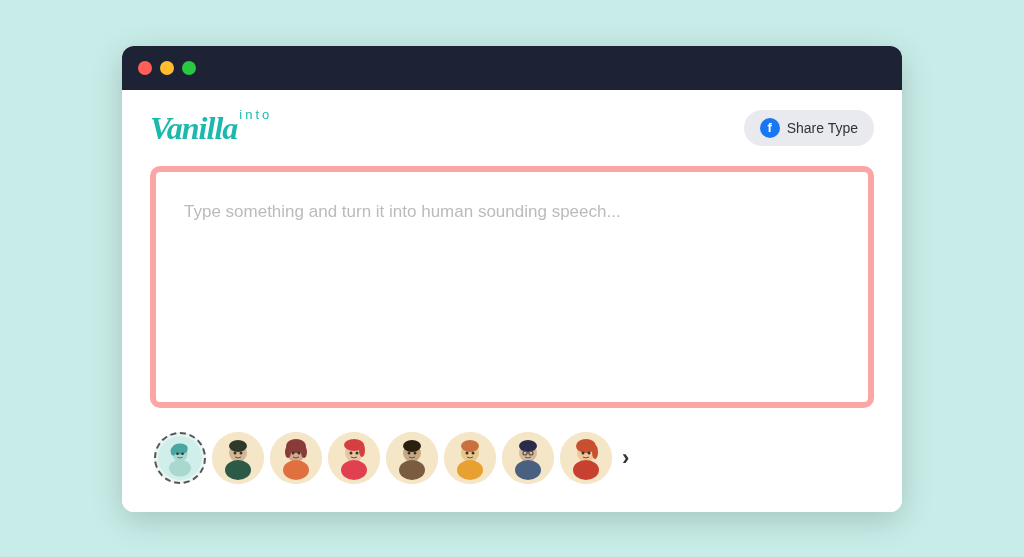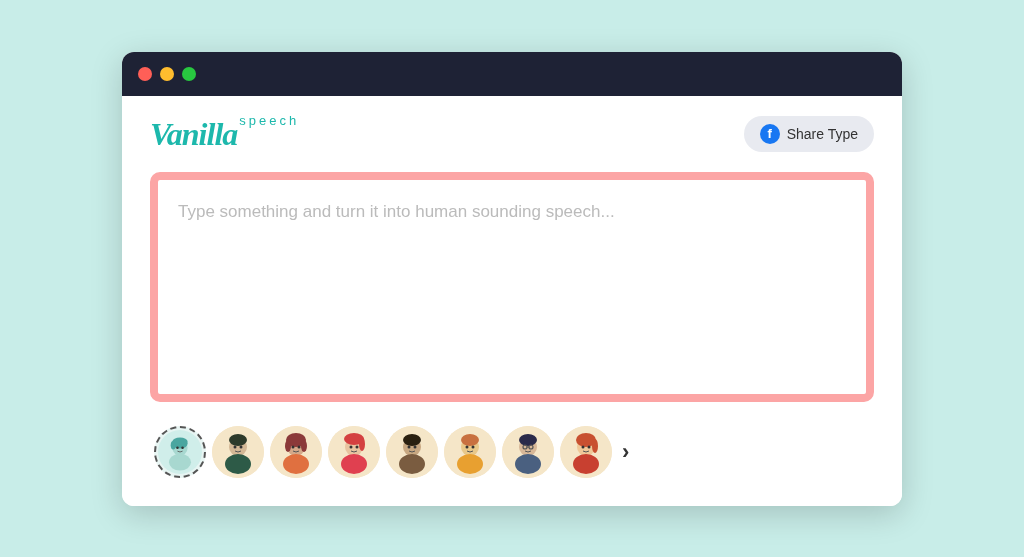"speech" span.logo-subtext { text: speech -> into }
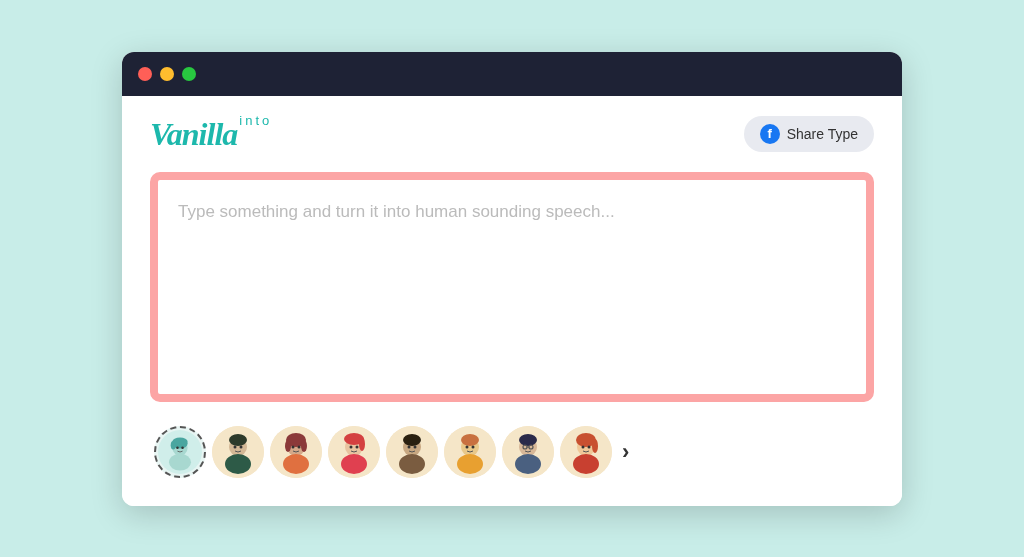"Type something and turn it" .text-area-wrapper { border: 8px solid #fca5a5 -> 6px solid #fca5a5; padding: 0 -> 8px }
